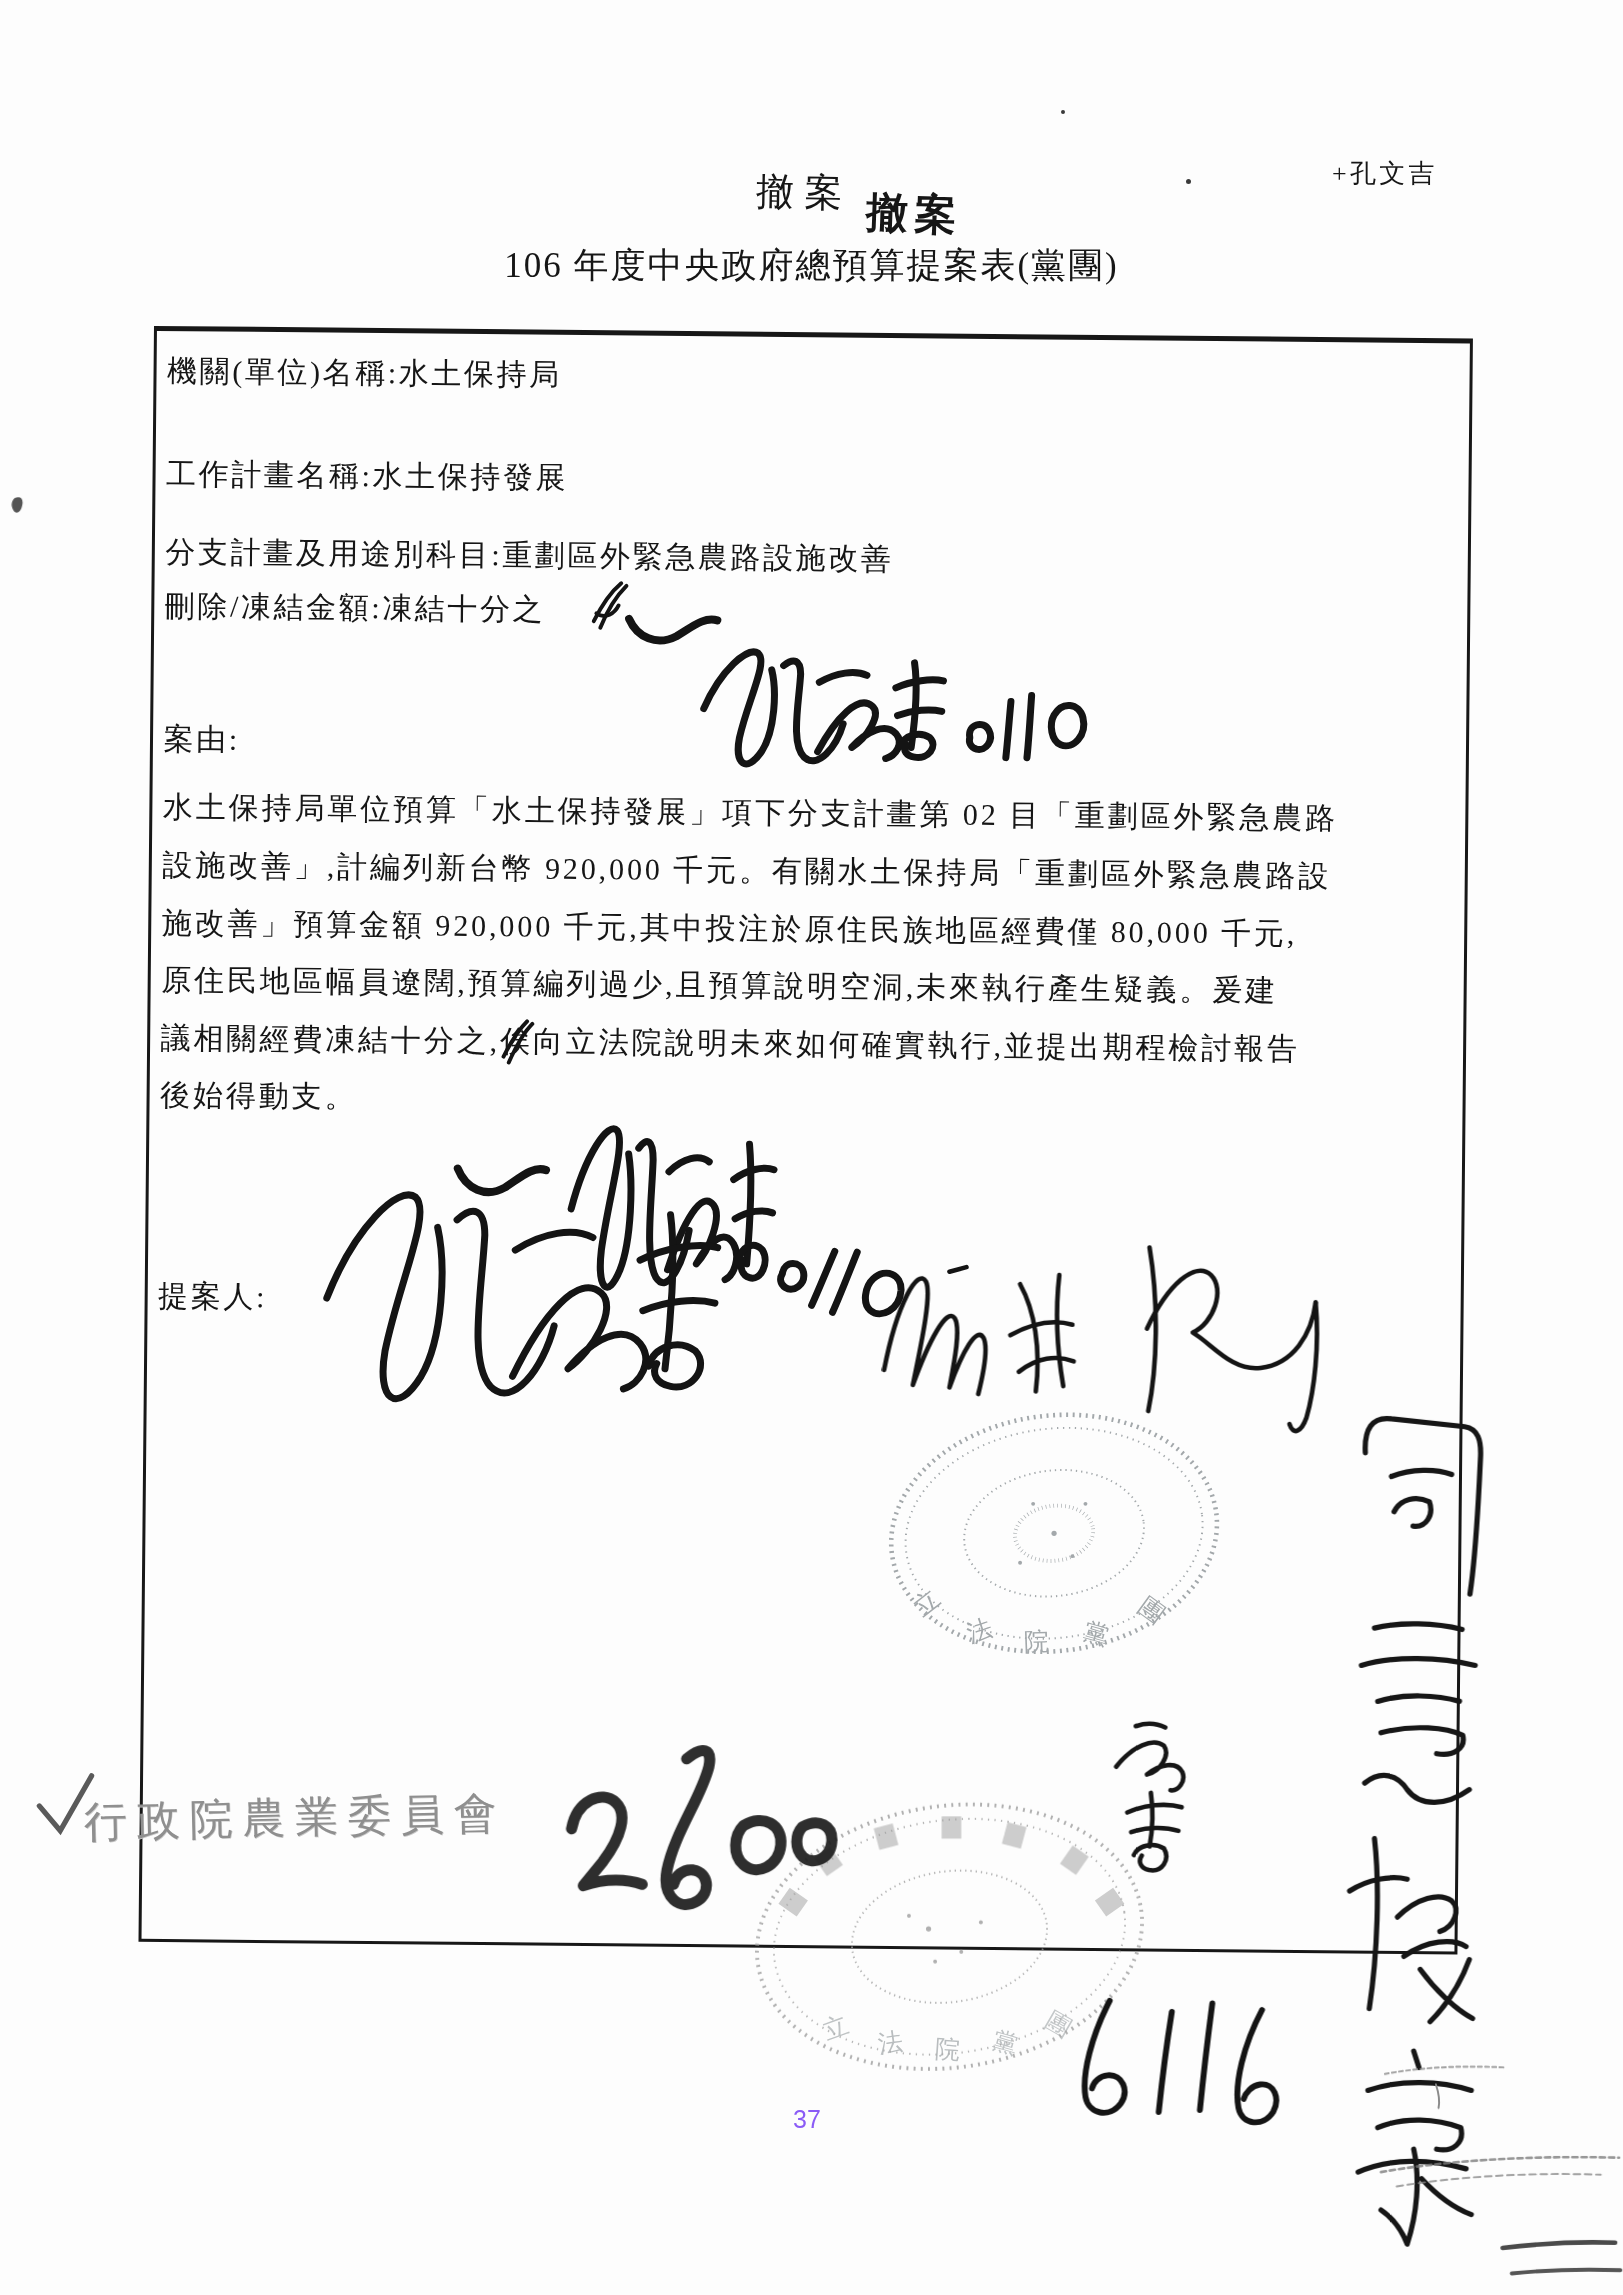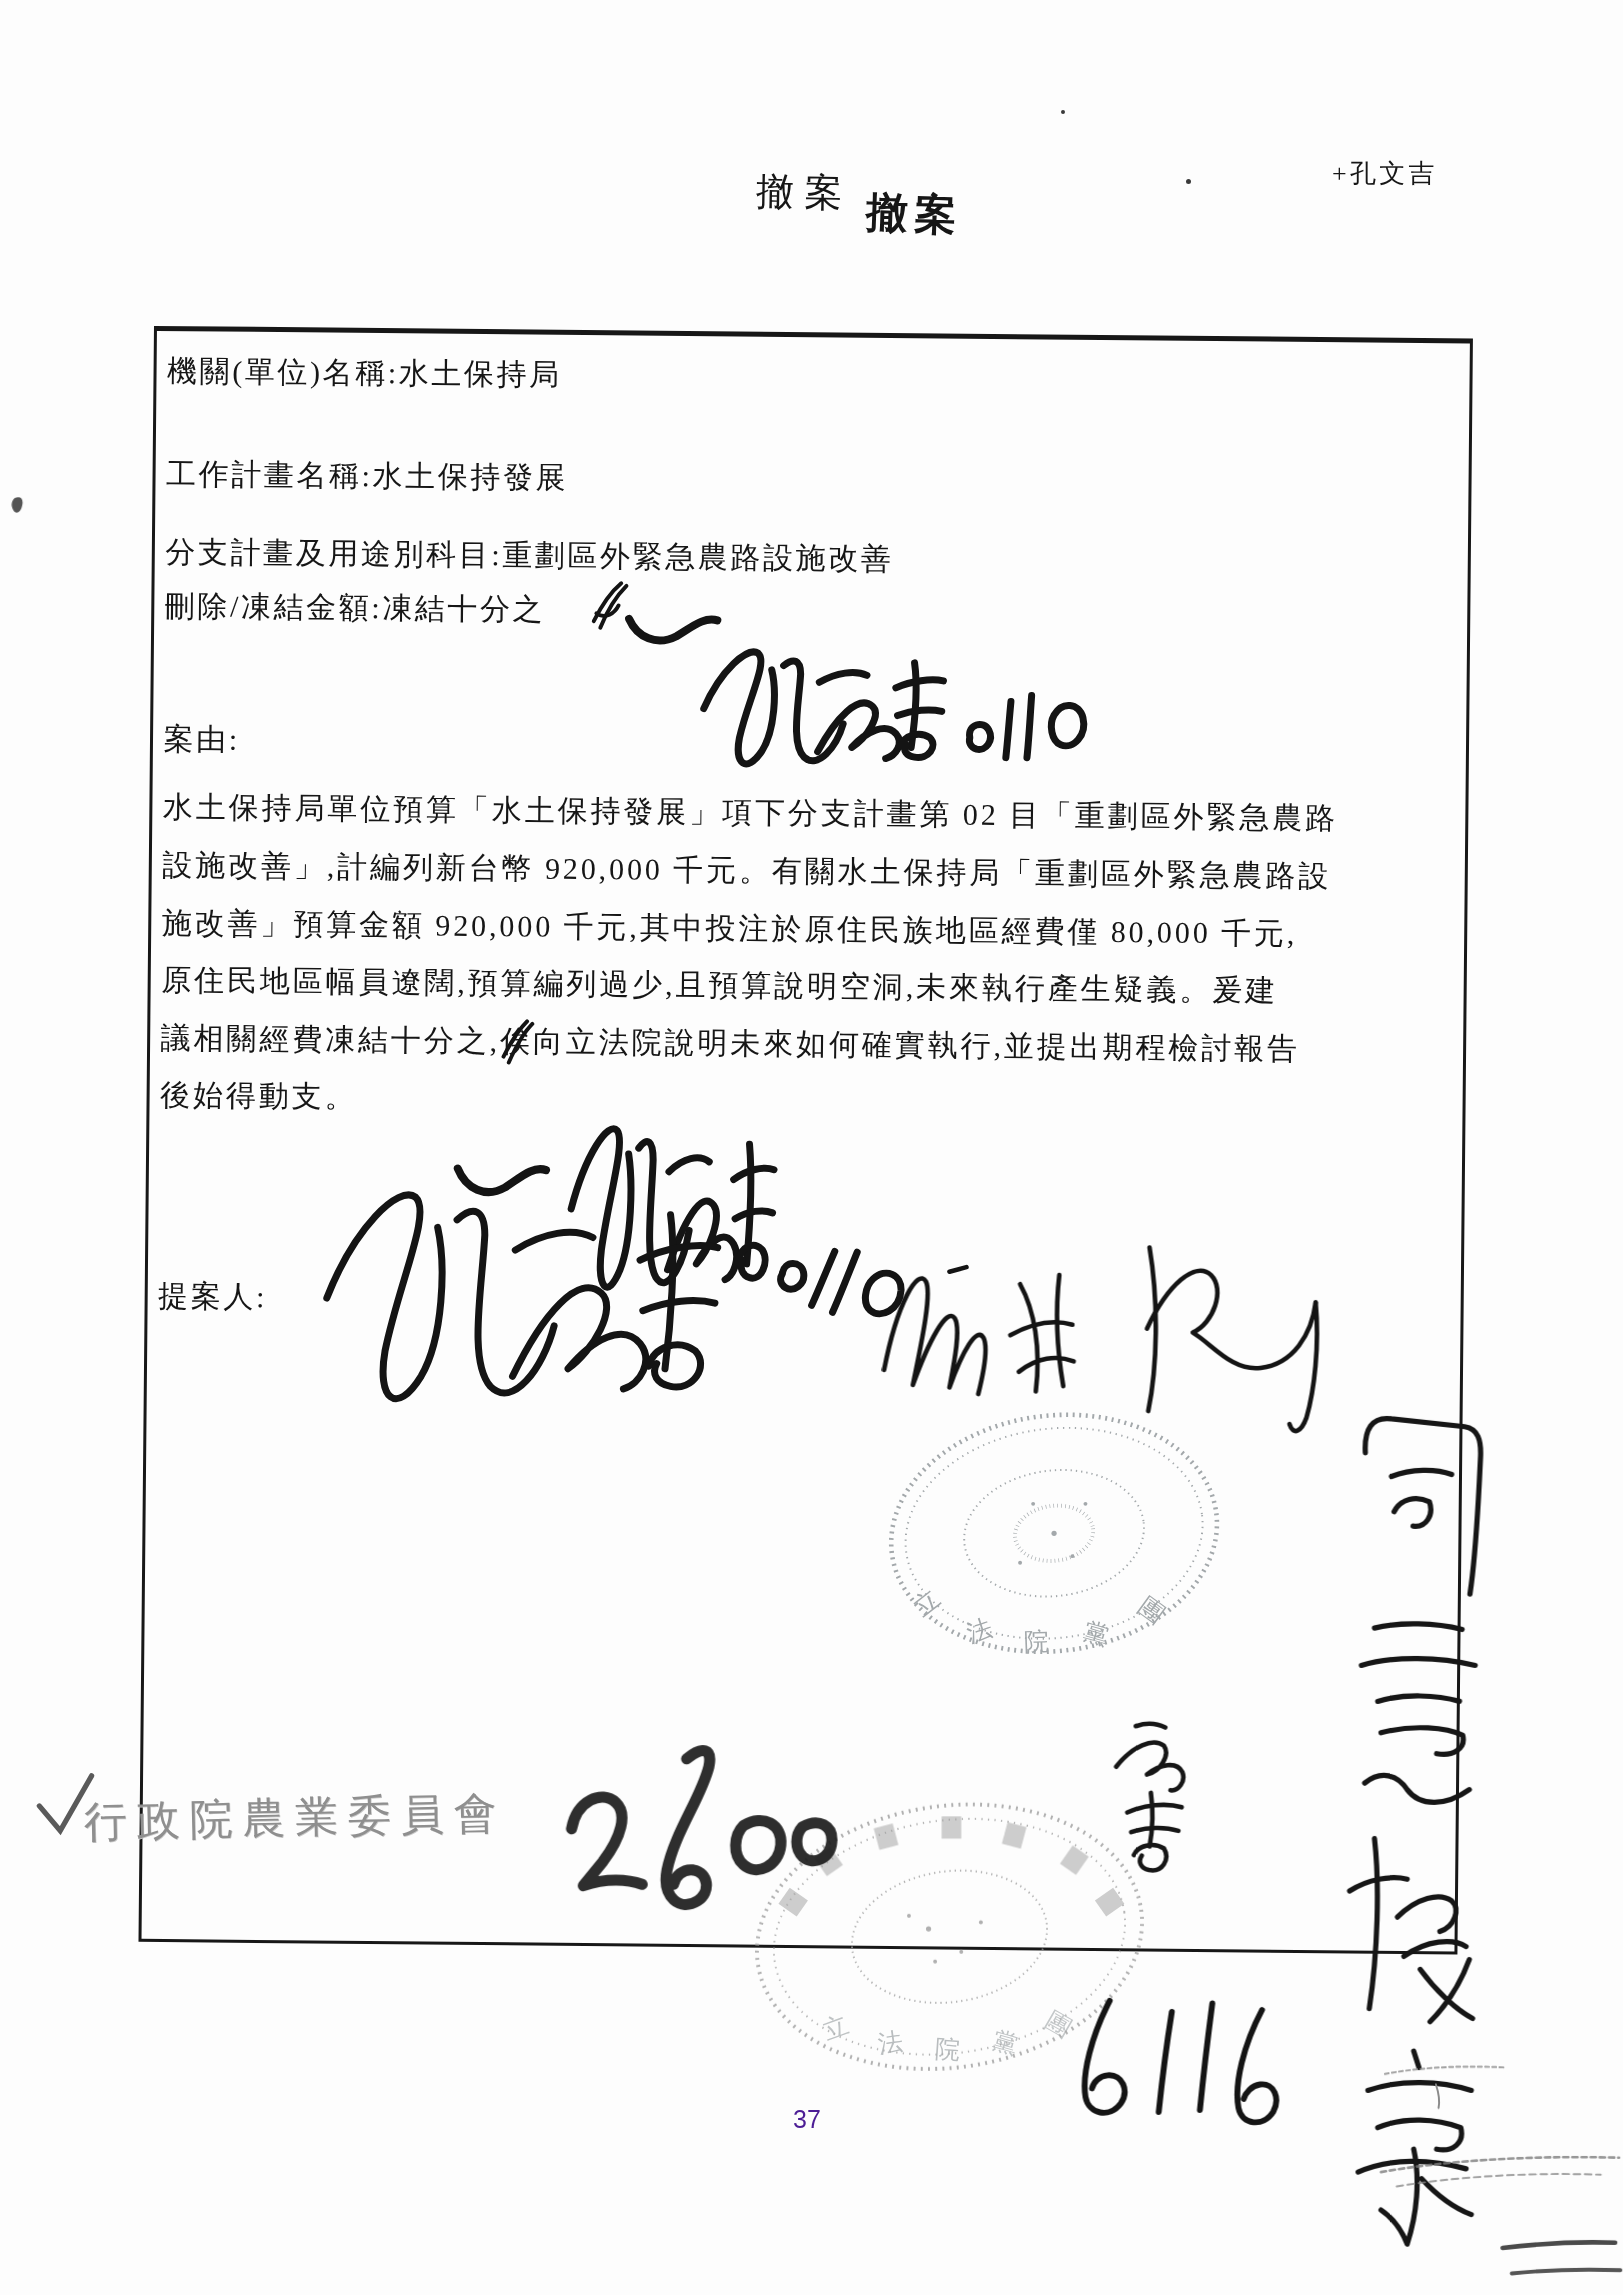"106 年度中央政府總預算提案表(黨團)" div.title { html: none -> <div>106 年度中央政府總預算提案表(黨團)</div> }
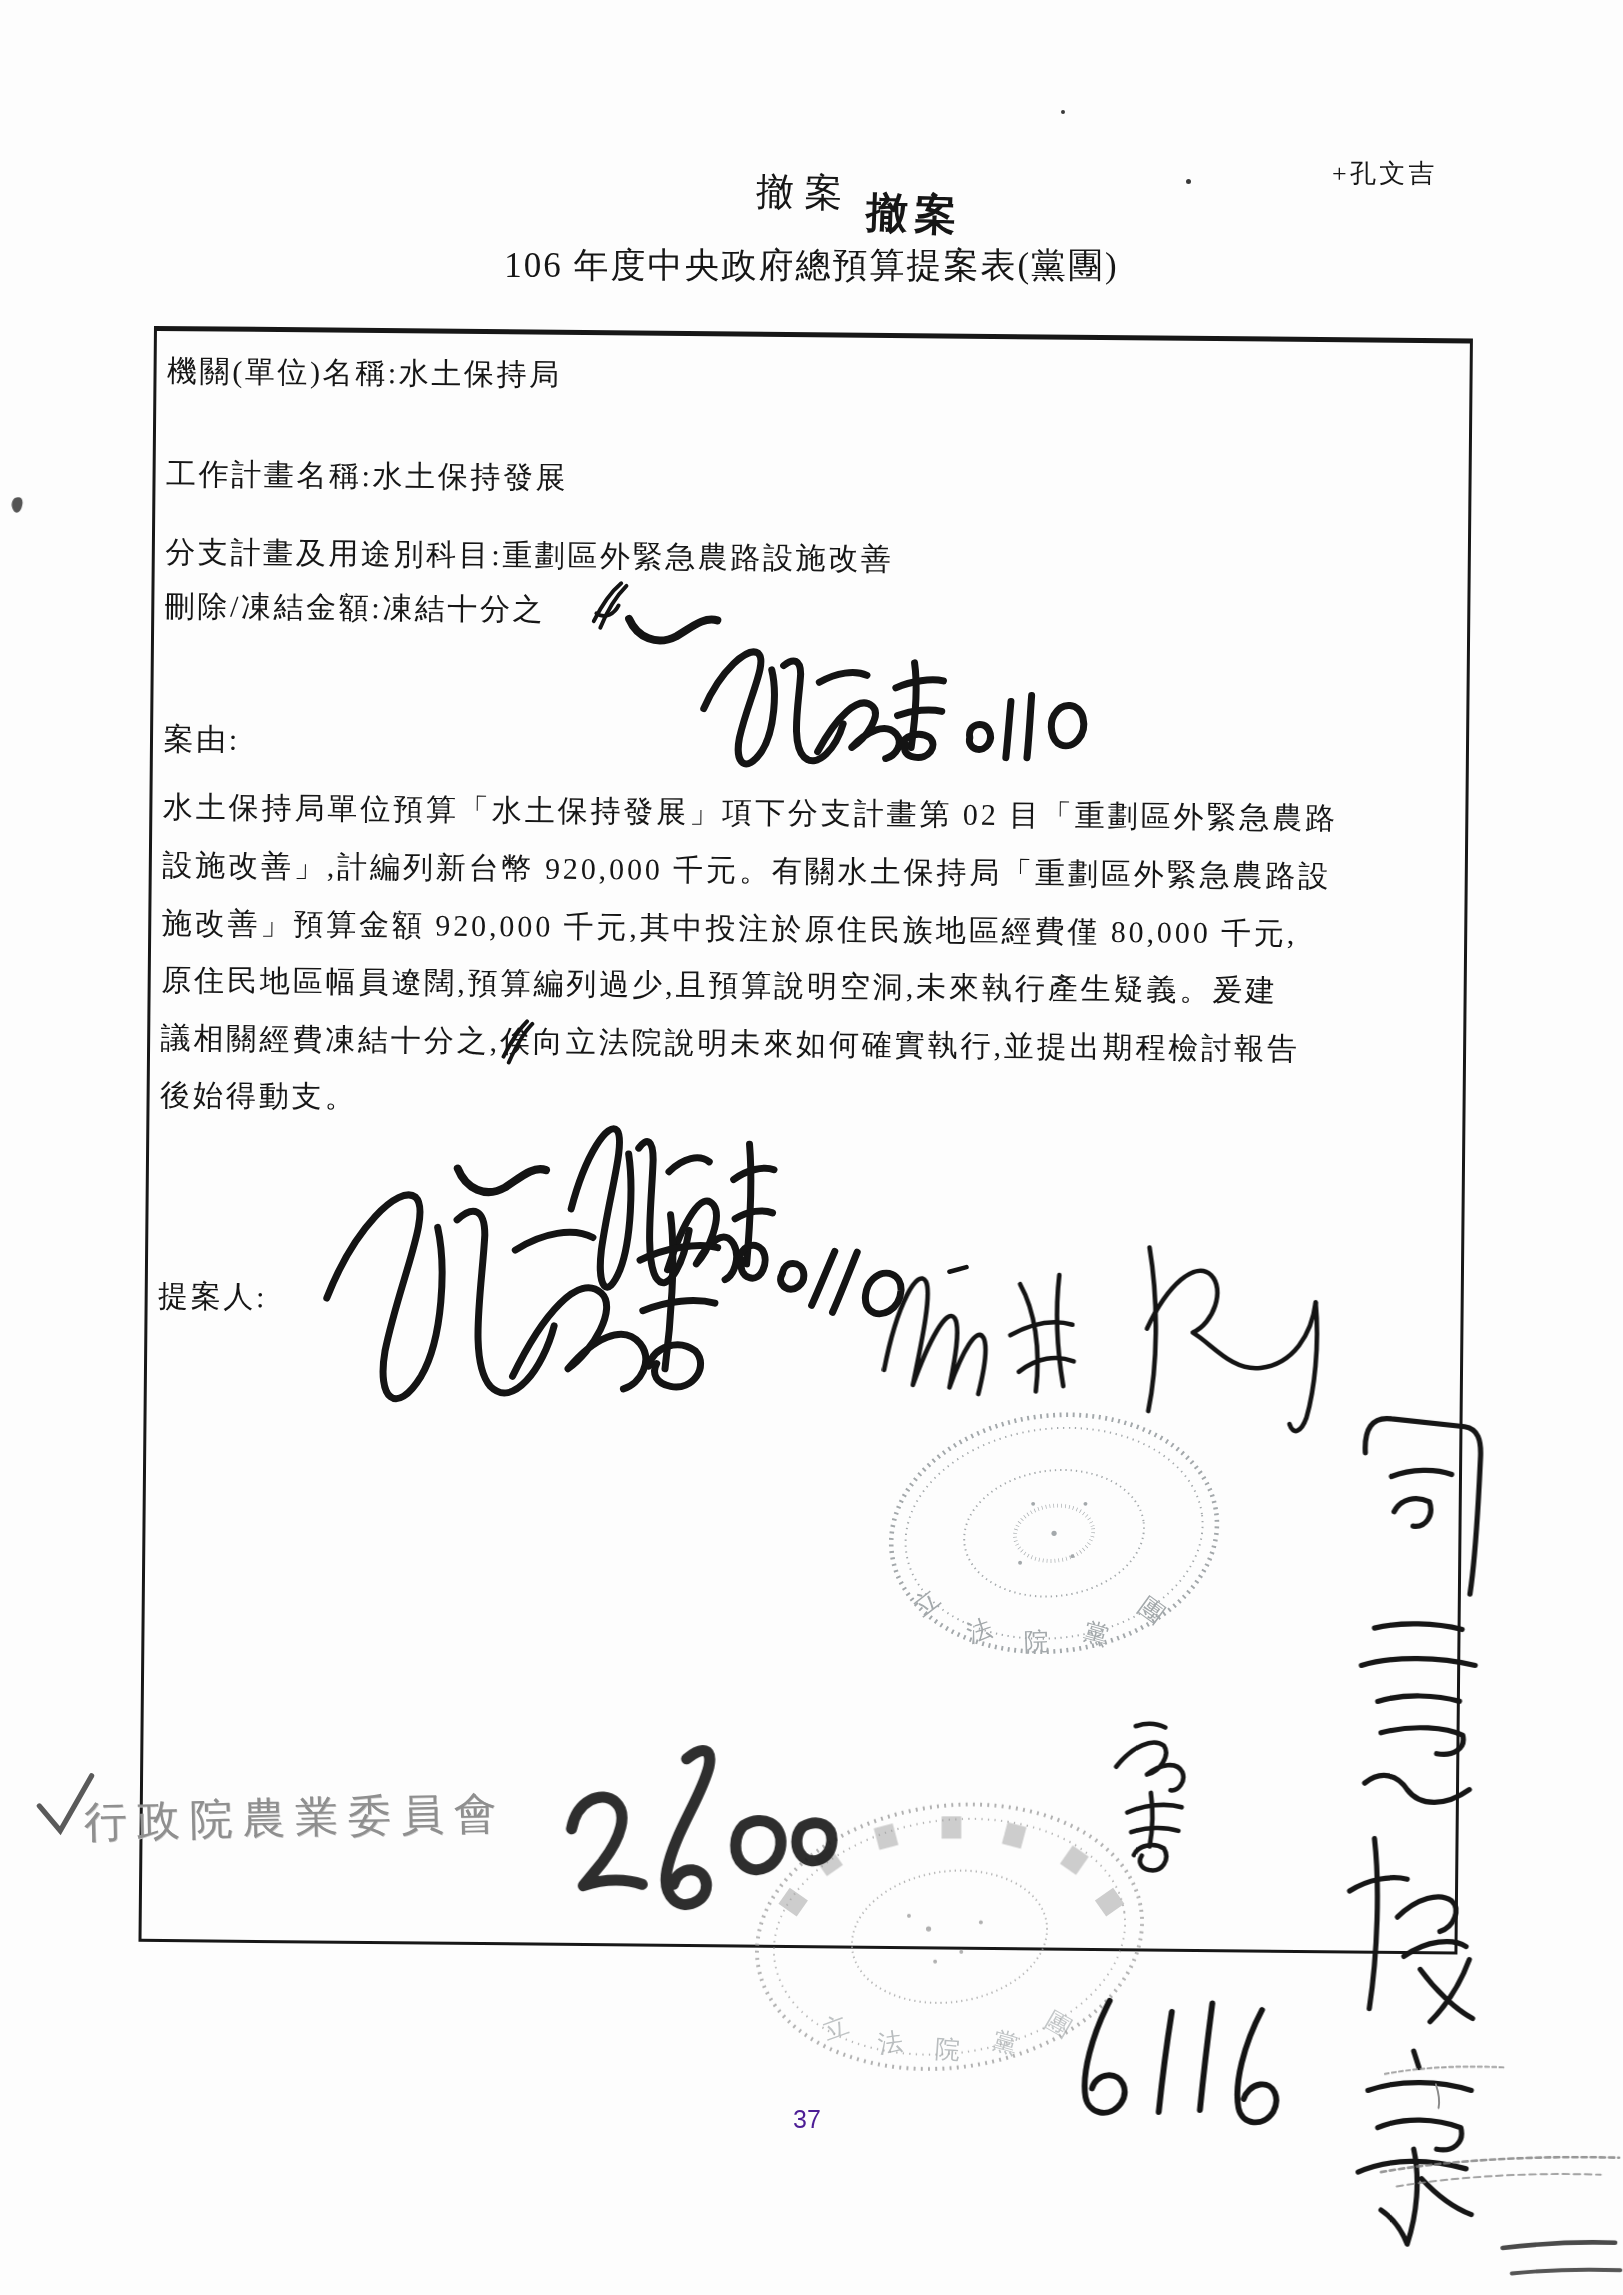"37" .pagenum { color: #4c1d95 -> #8b5cf6 }
